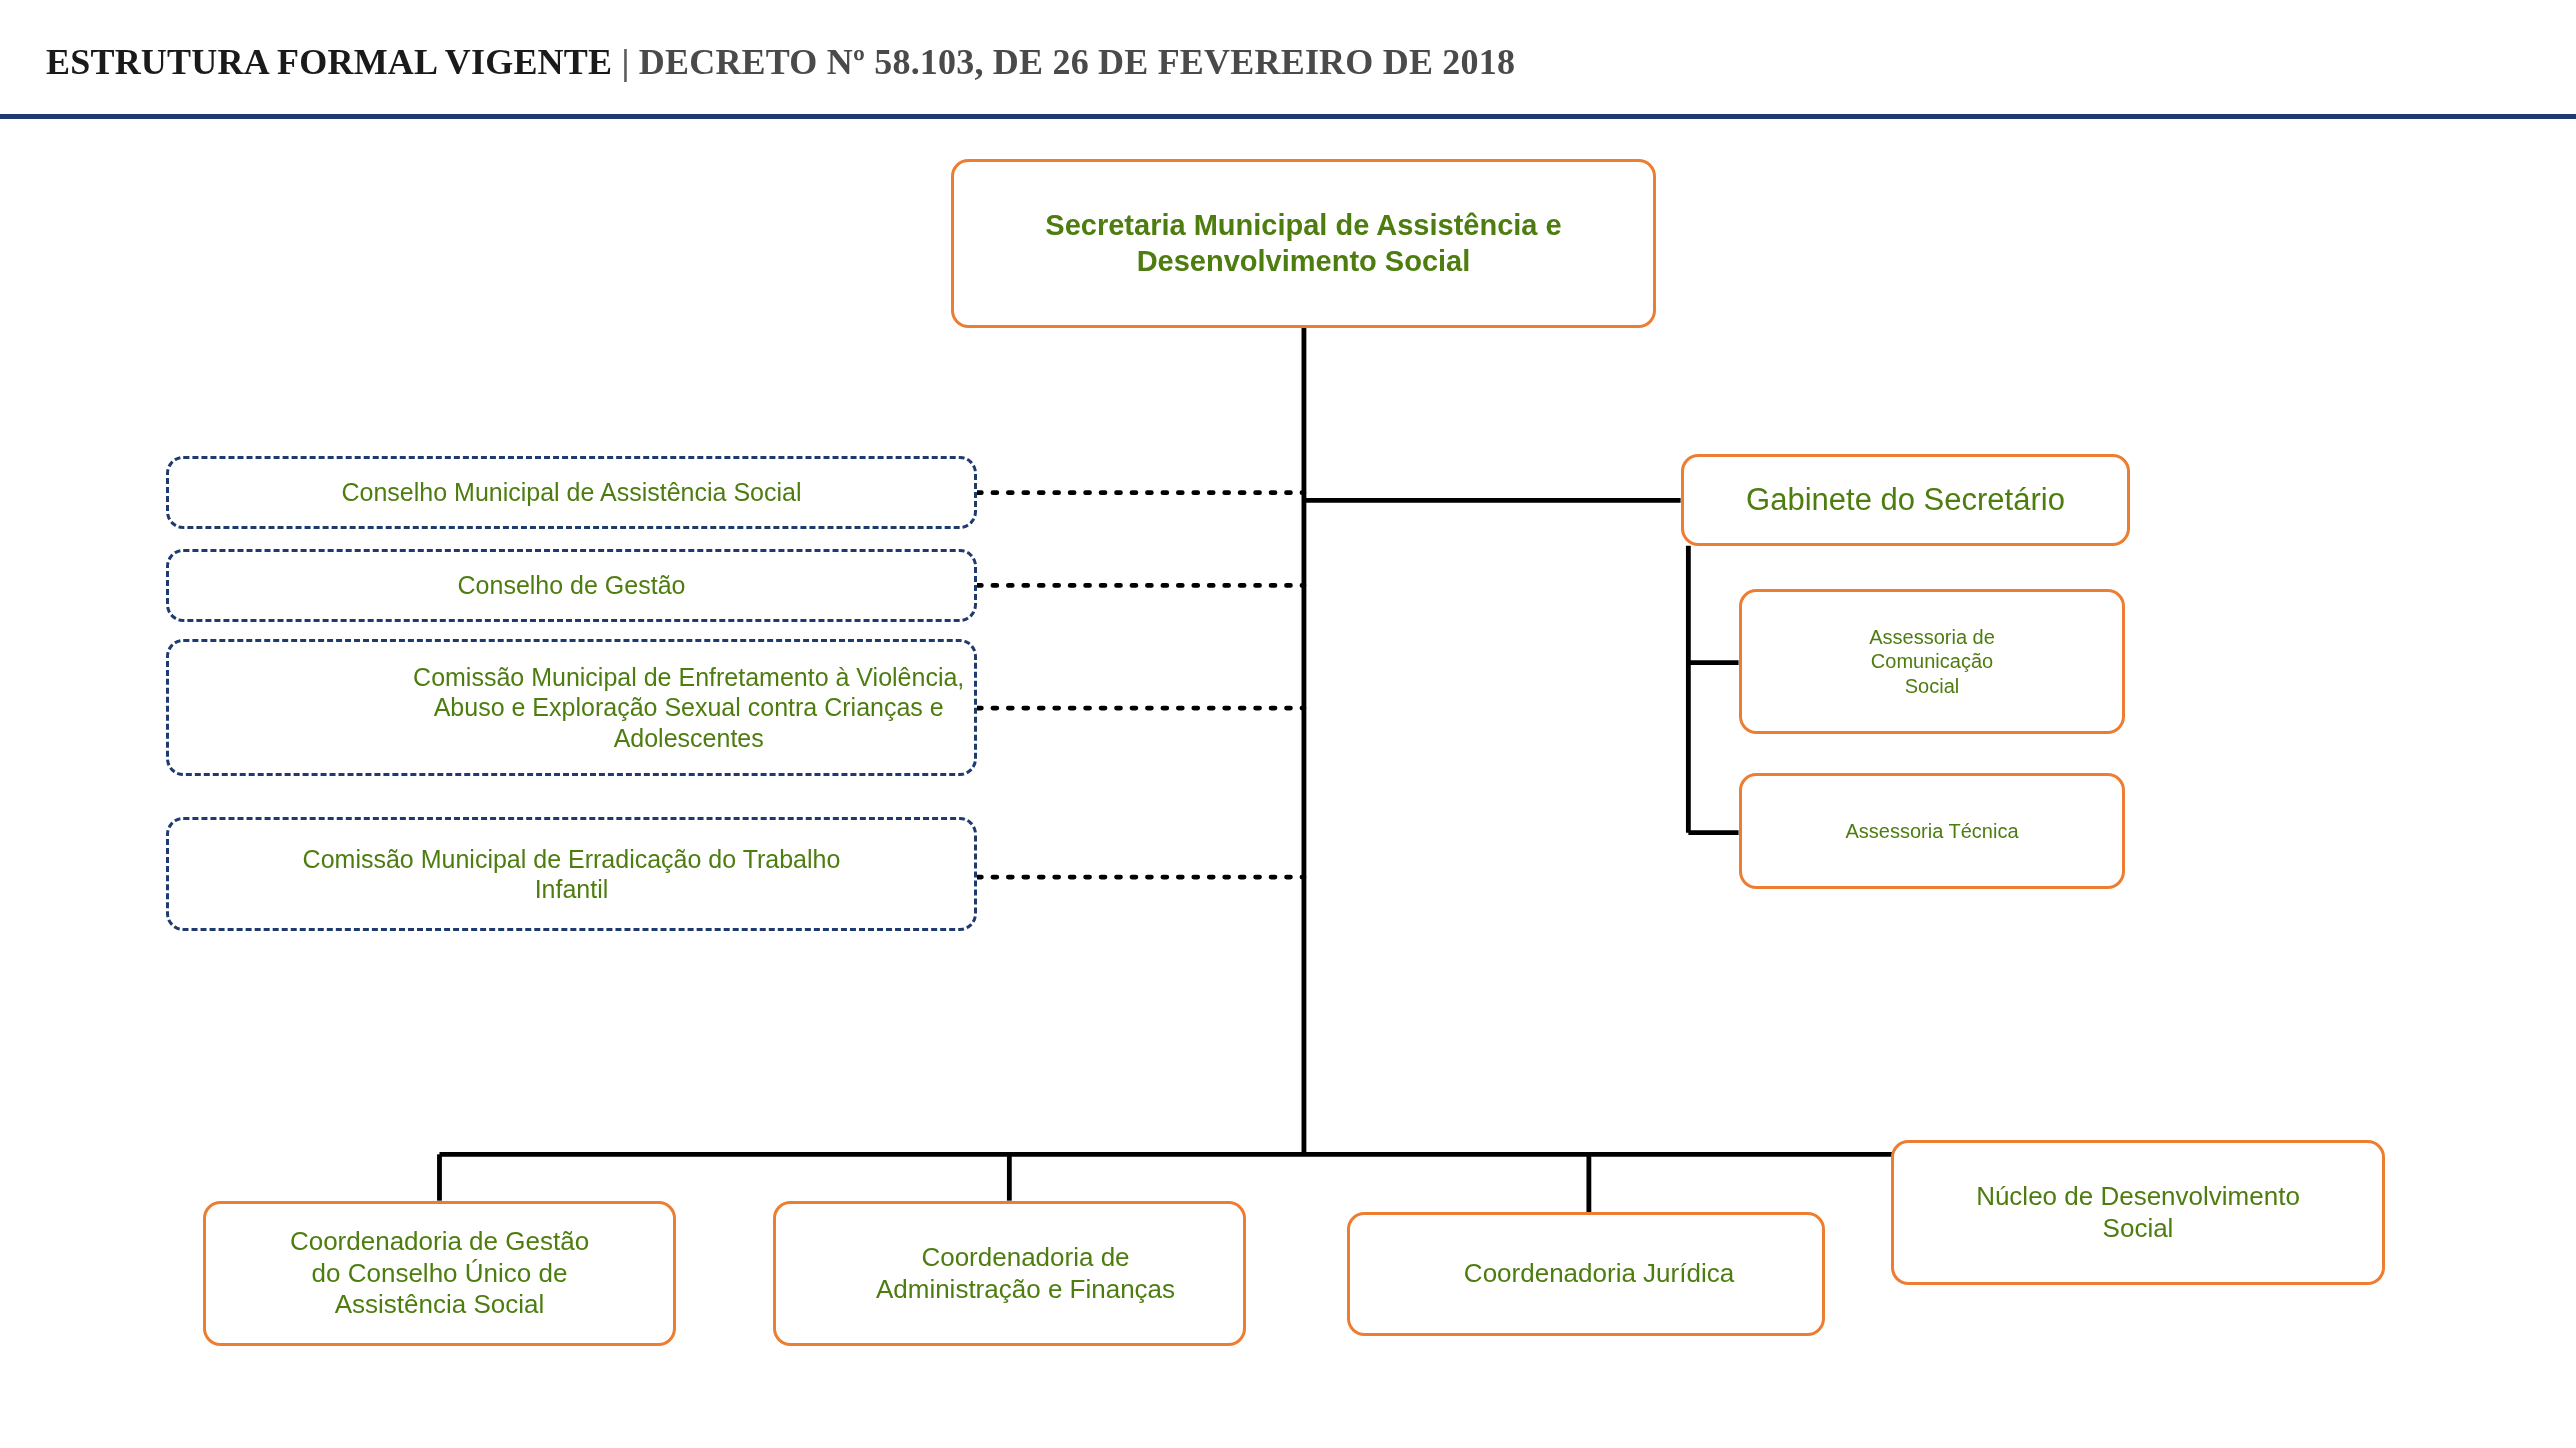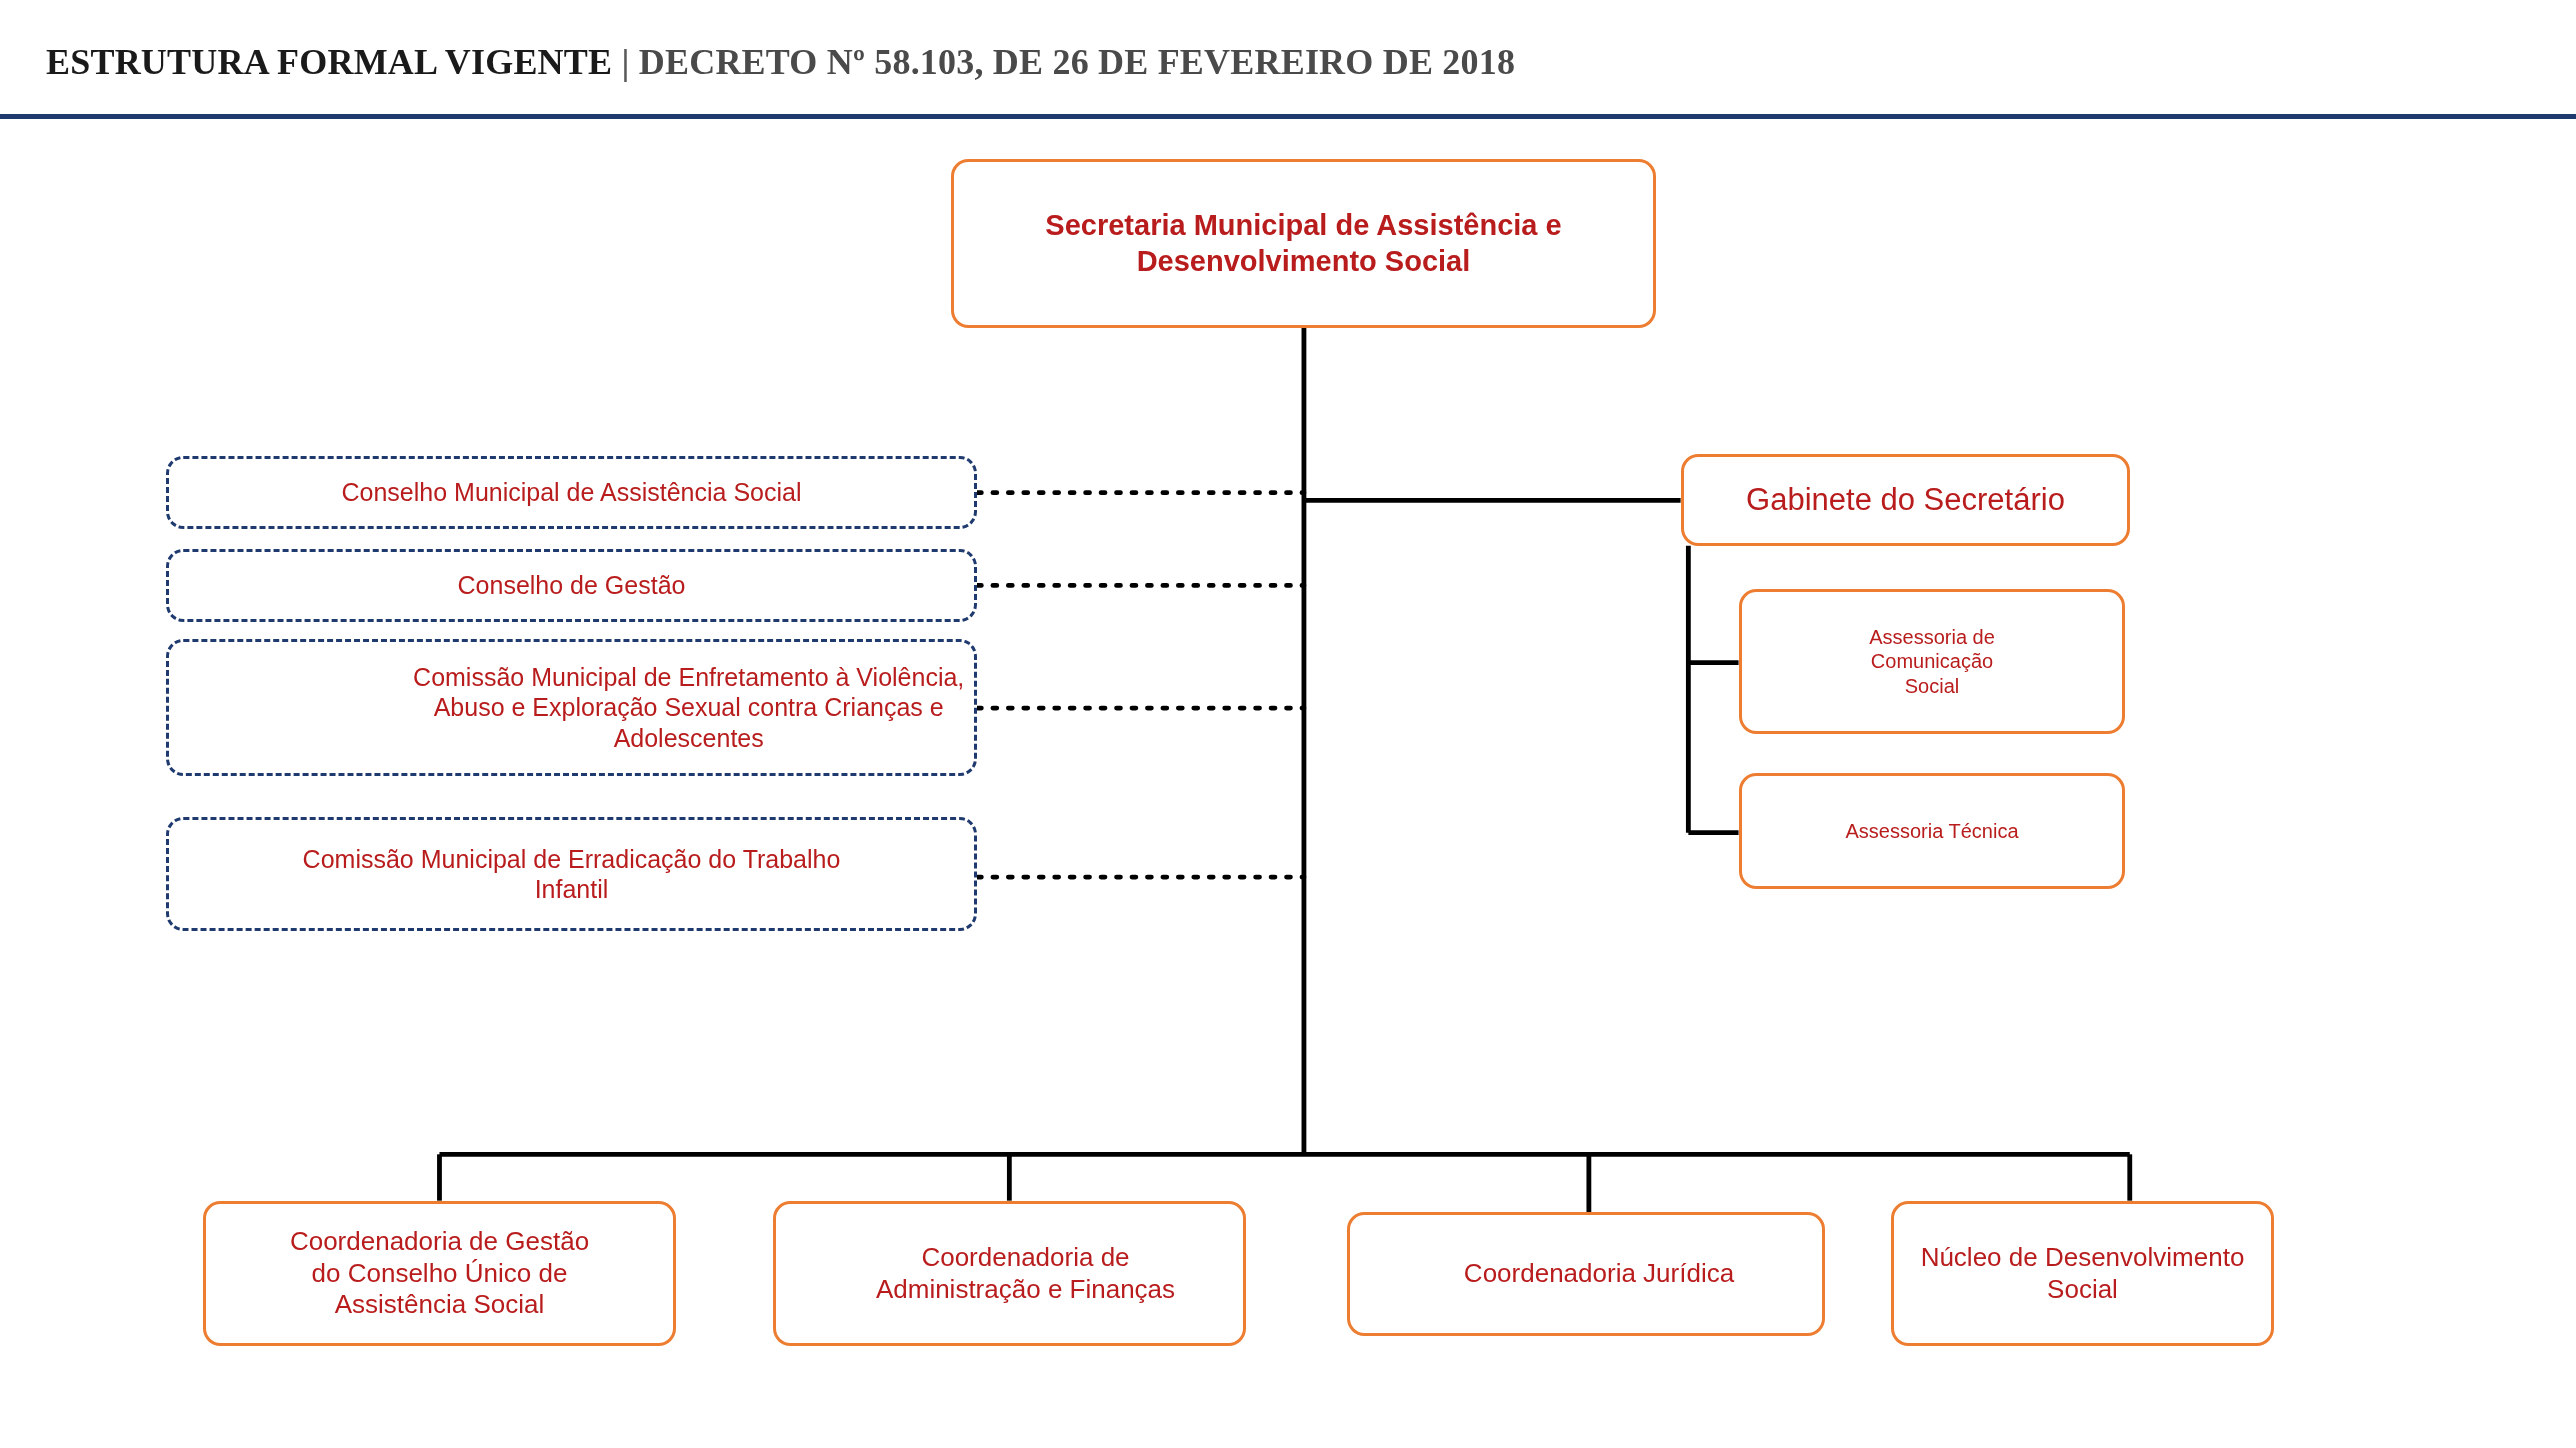"Secretaria Municipal de Assistência e" .node { color: #b91c1c -> #4d7c0f }
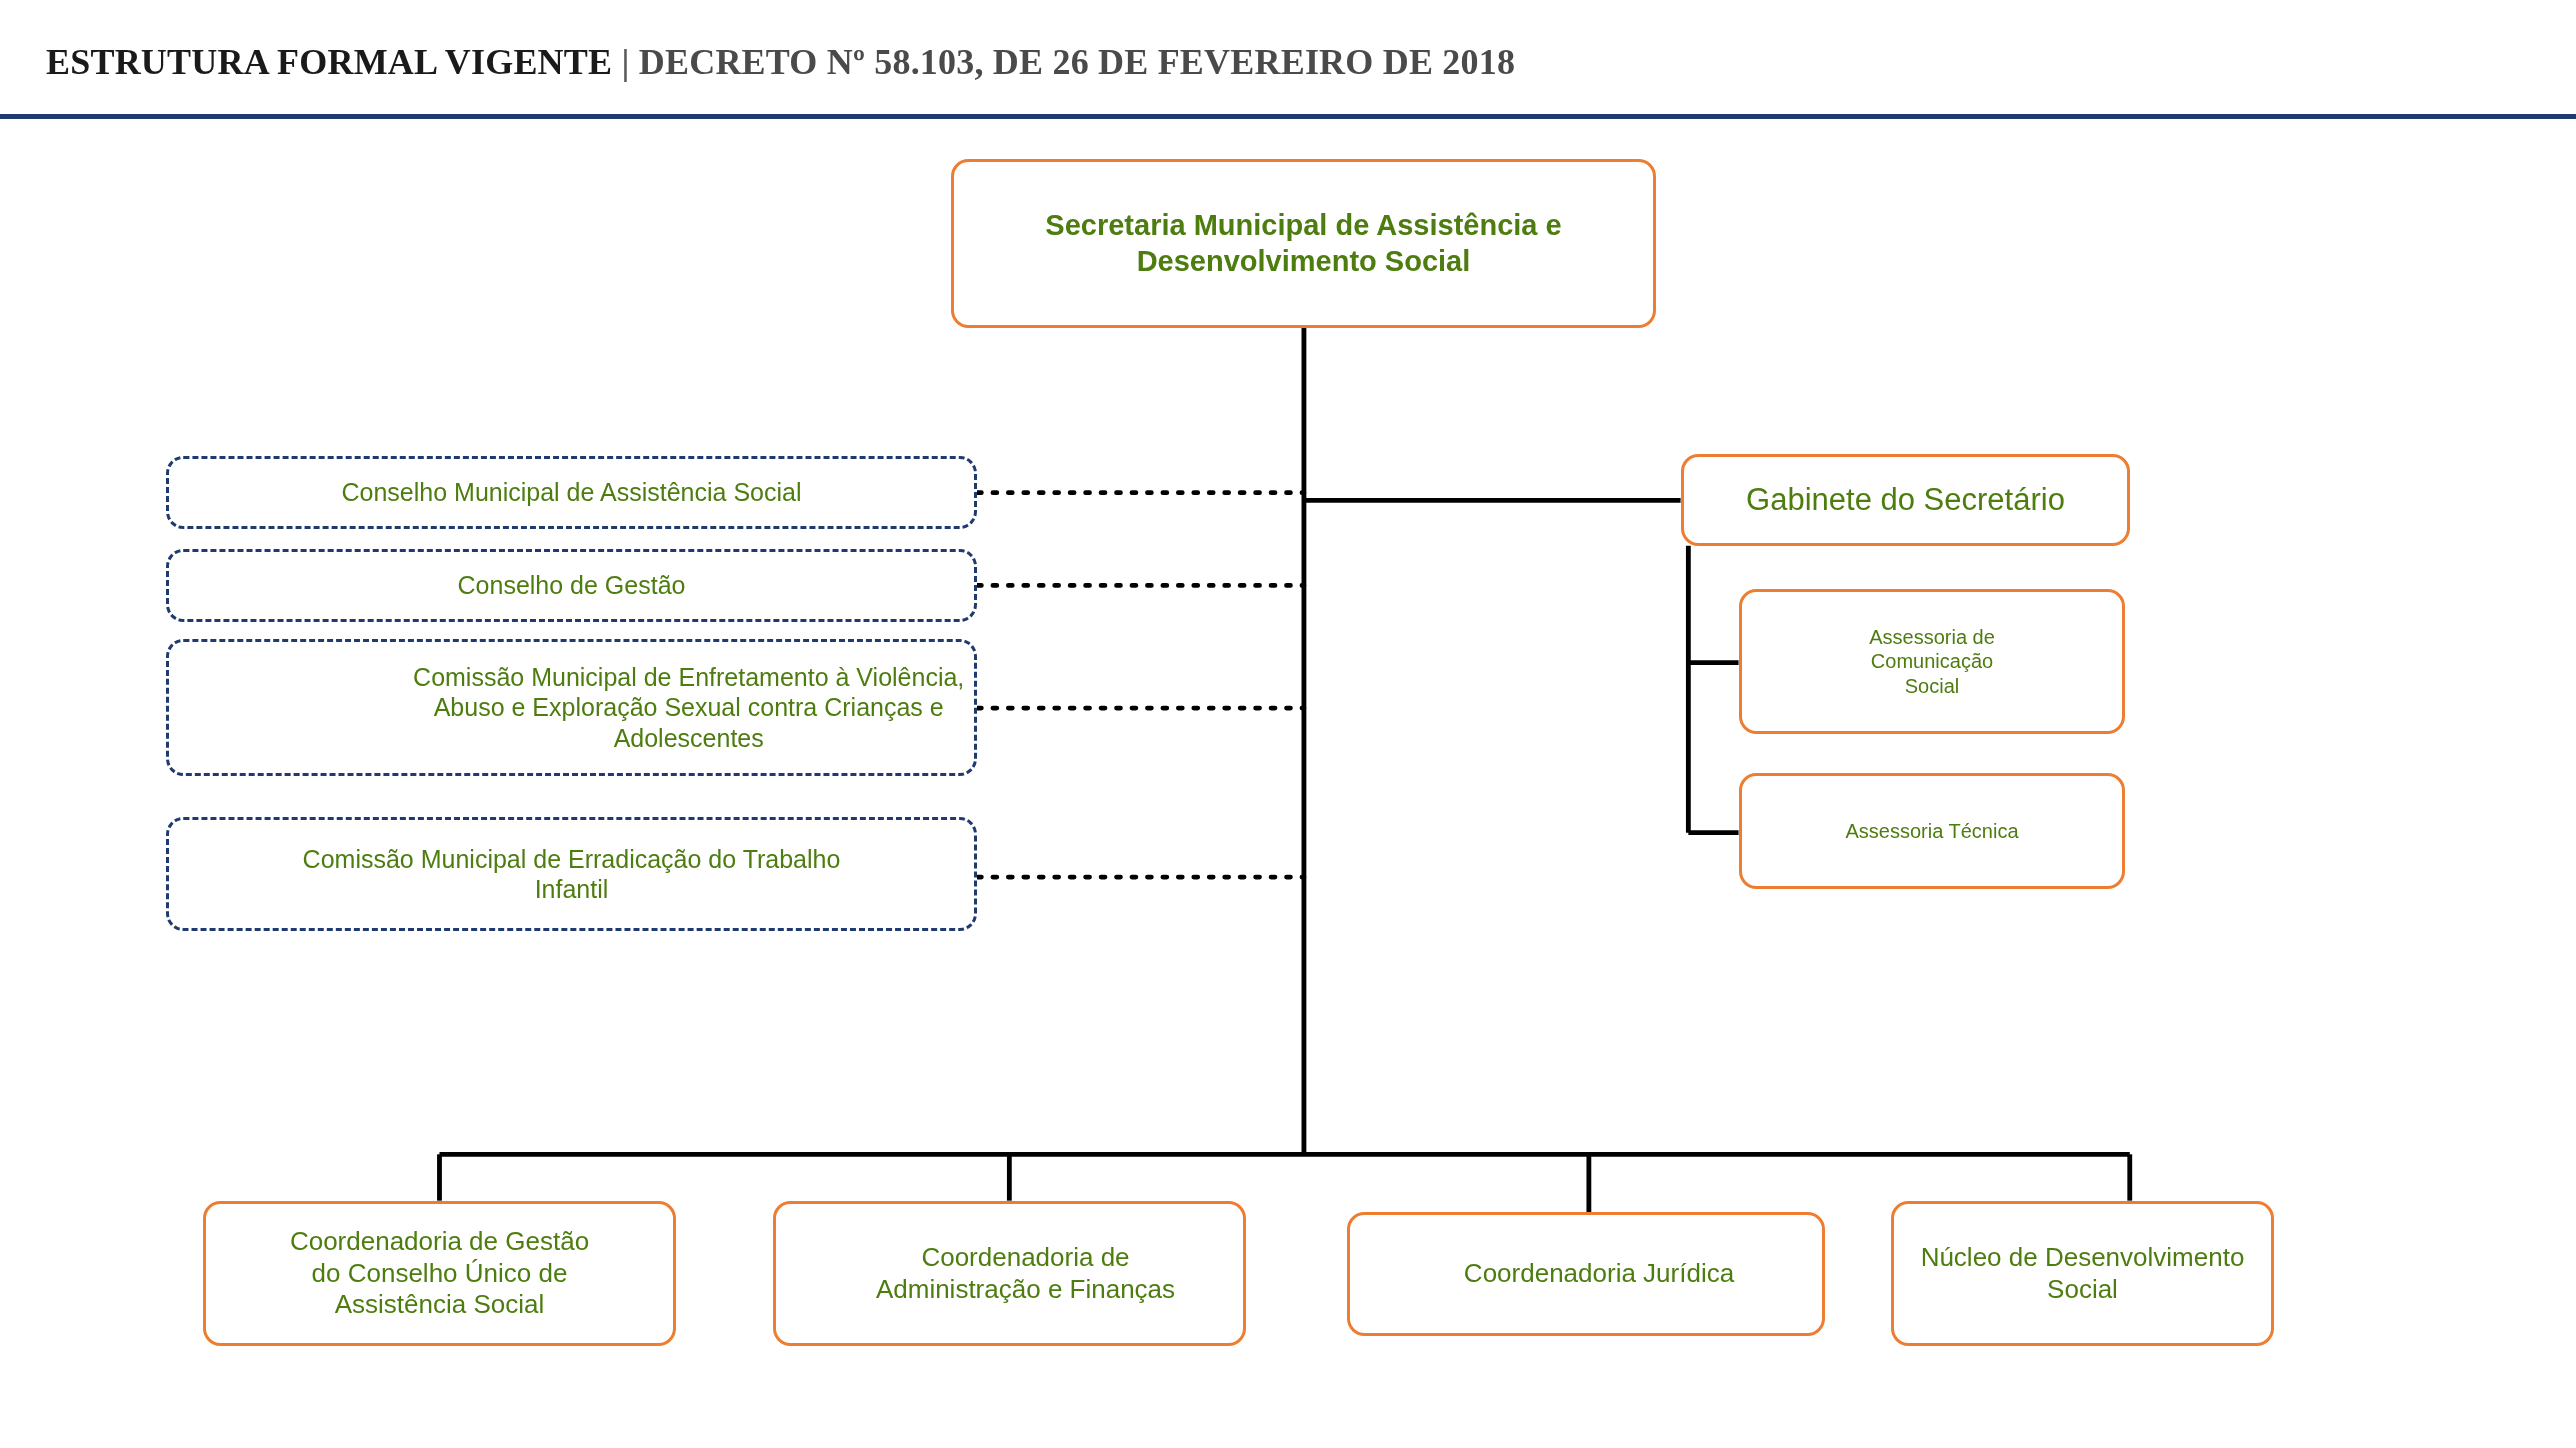"Núcleo de Desenvolvimento" div.node { top: 1201px -> 1140px; width: 383px -> 494px }
